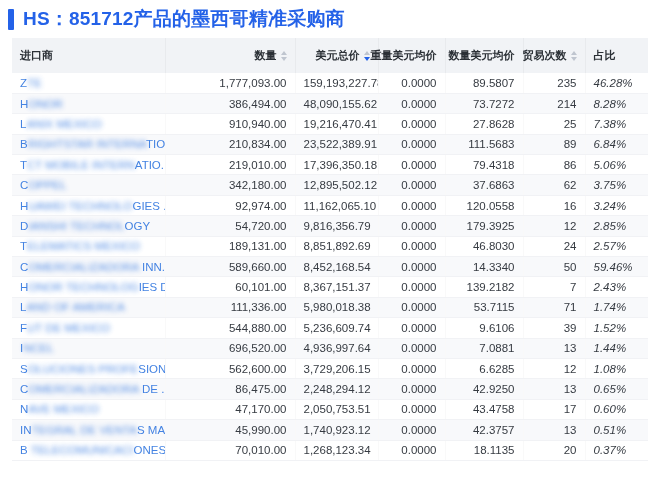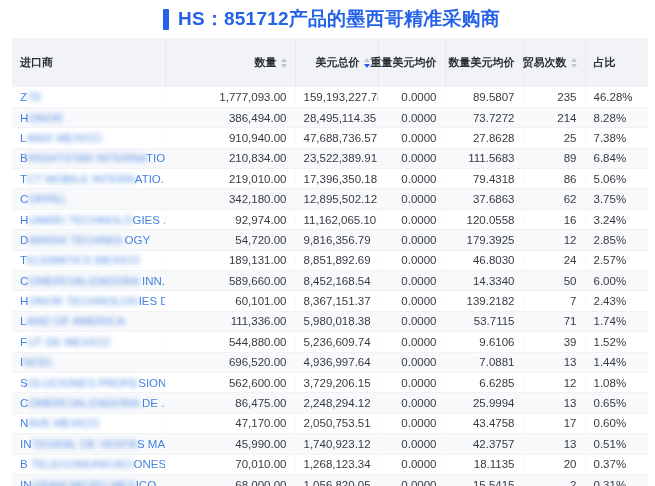"HS：851712产品的墨西哥精准采购商" .title-row { justify-content: center -> none }
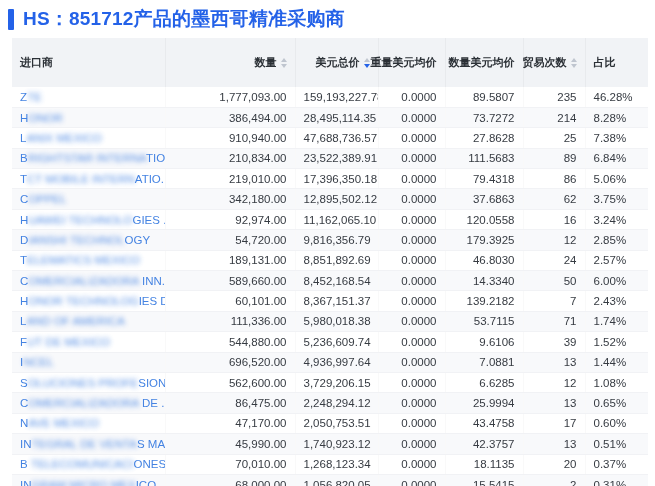"进口商" thead th { padding: 17px 8px -> 10px 8px }
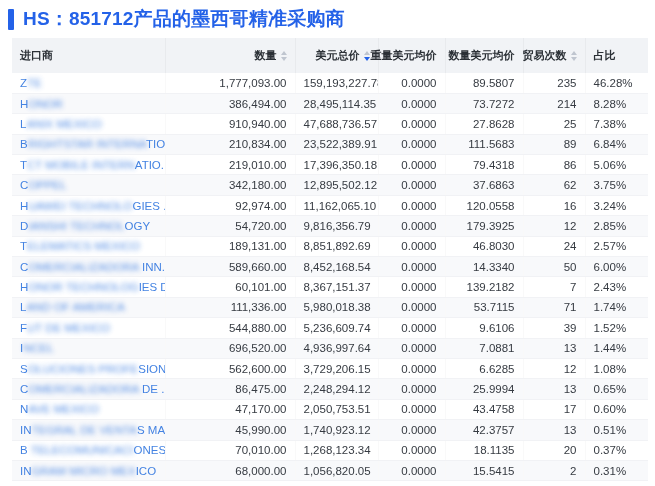"46.28%" tbody td:last-child { font-style: none -> italic }
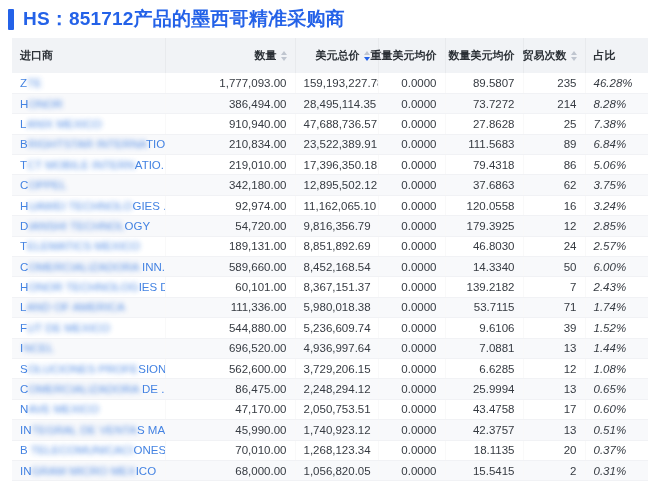"28,495,114.35" td.al-right { text: 28,495,114.35 -> 48,090,155.62 }
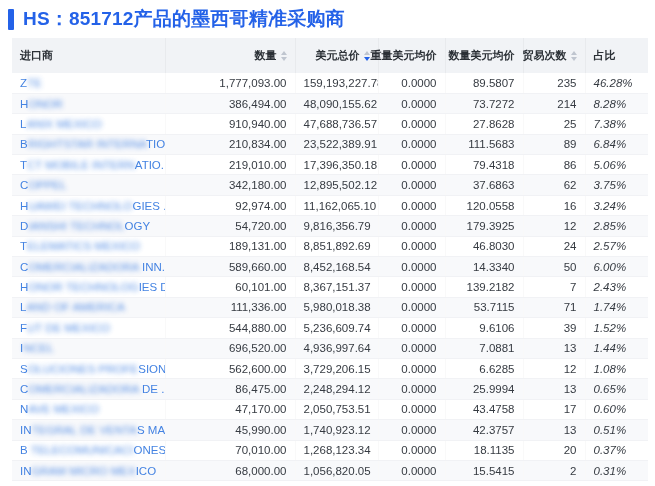"47,688,736.57" td.al-right { text: 47,688,736.57 -> 19,216,470.41 }
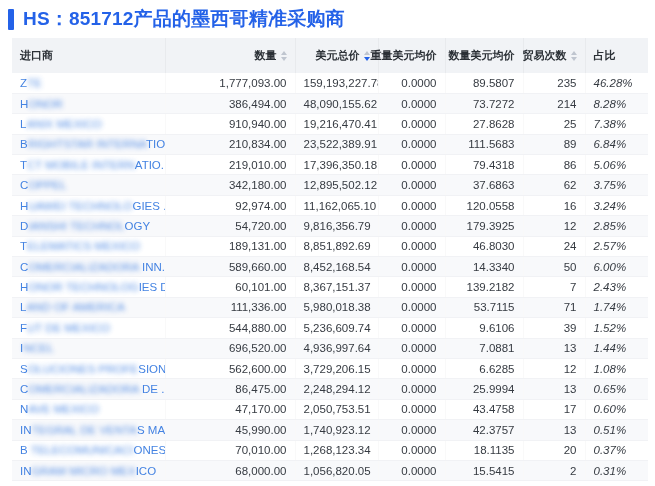"6.00%" td.al-left { text: 6.00% -> 59.46% }
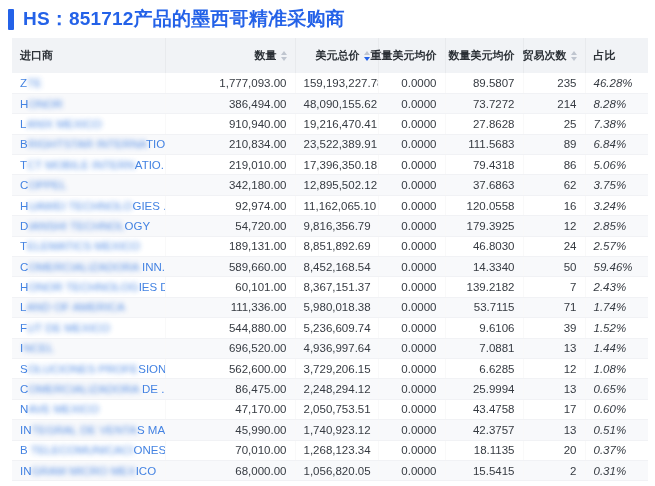"25.9994" td.al-right { text: 25.9994 -> 42.9250 }
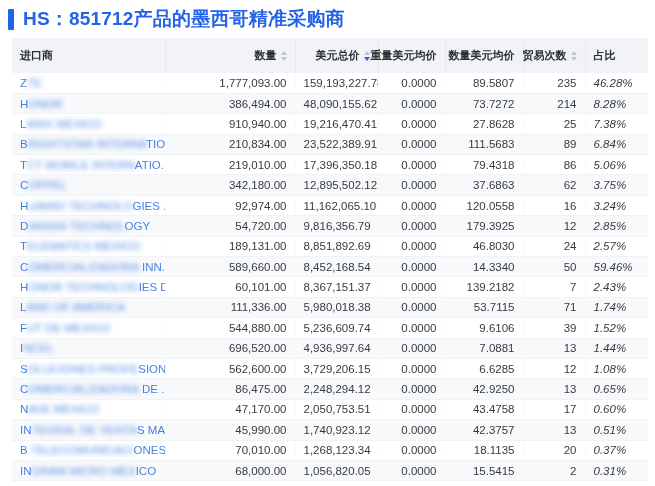"IN ICO" tr.stripe { html: <tr> <td> <a><span>IN</span><span>GRAM MICRO MEX</span><span>ICO</span></a> </td> <td>68,000.00</td> <td>1,056,820.05</td> <td>0.0000</td> <td>15.5415</td> <td>2</td> <td>0.31%</td> </tr> -> none }
